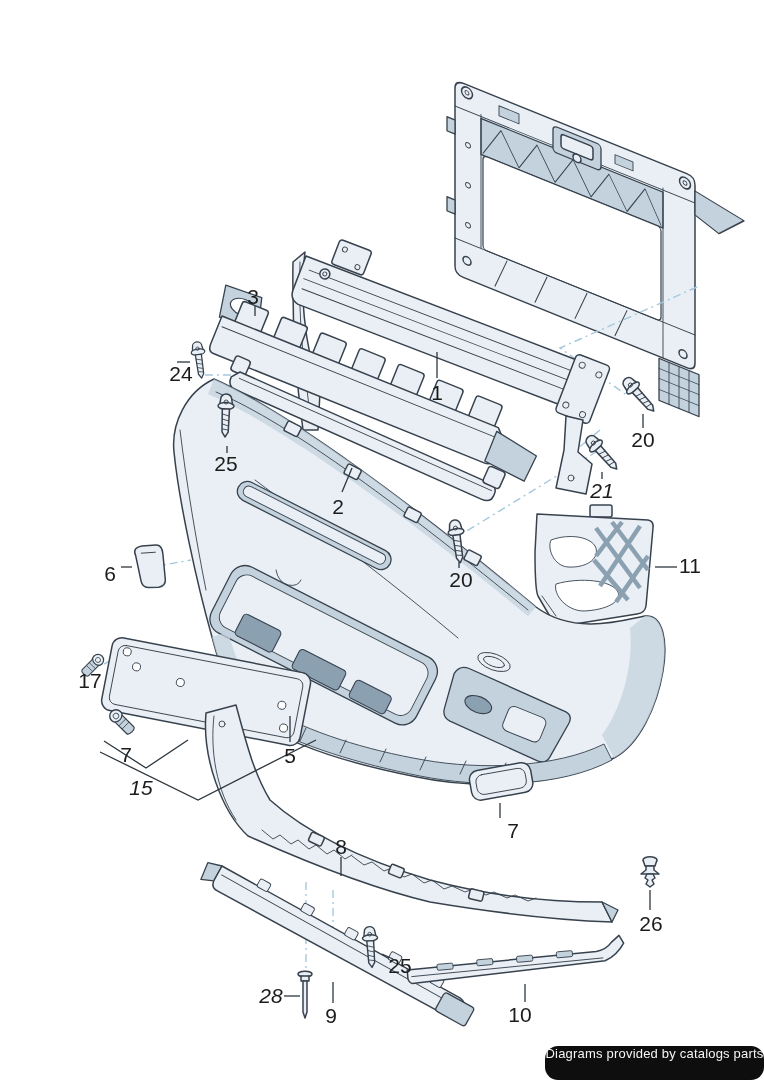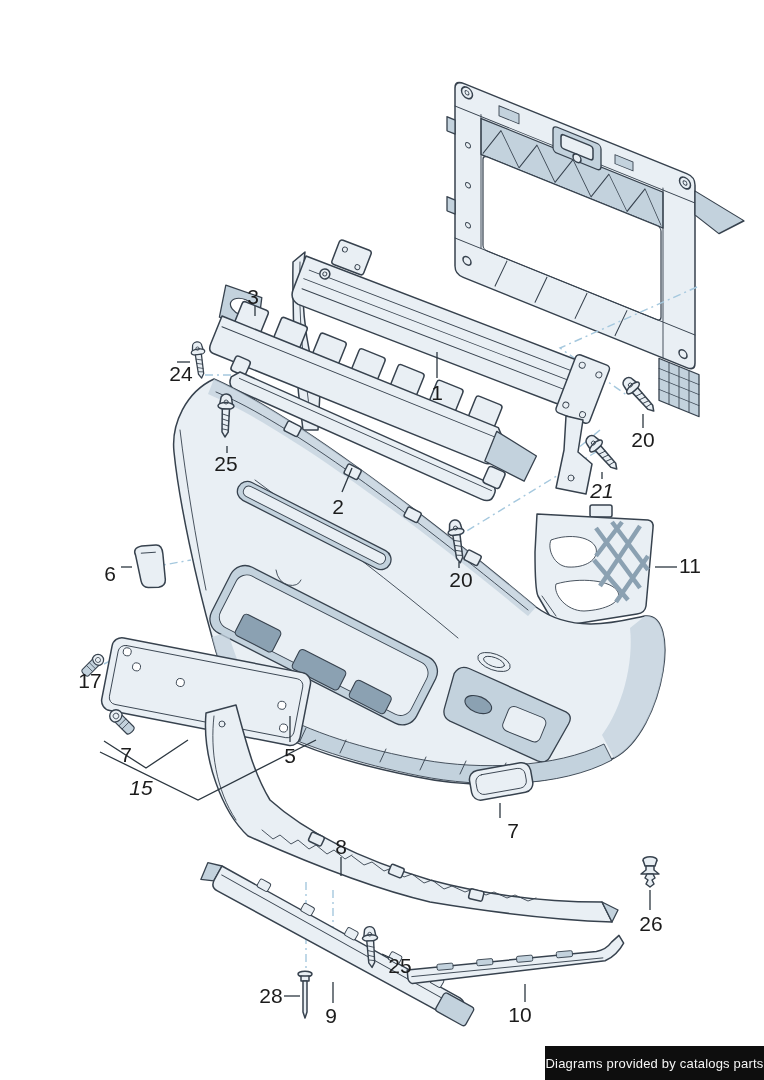"28" div.callout { font-style: none -> italic }
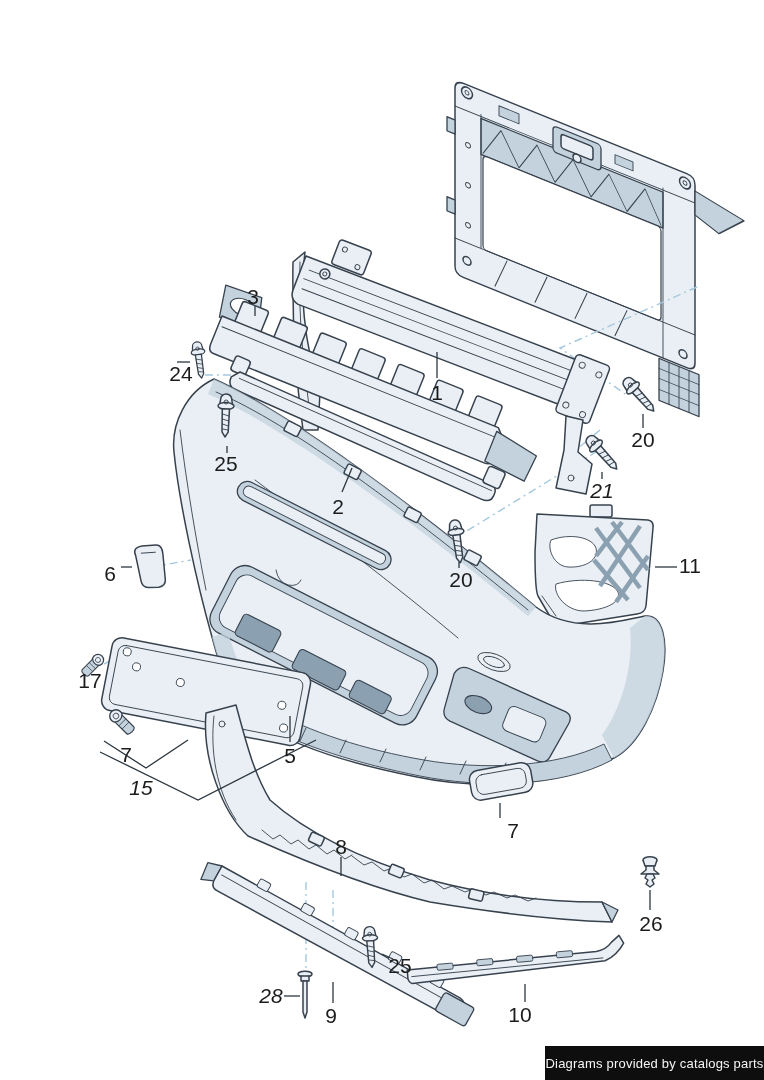"Diagrams provided by catalogs parts" .footer { align-items: center -> none; border-radius: none -> 13px }
